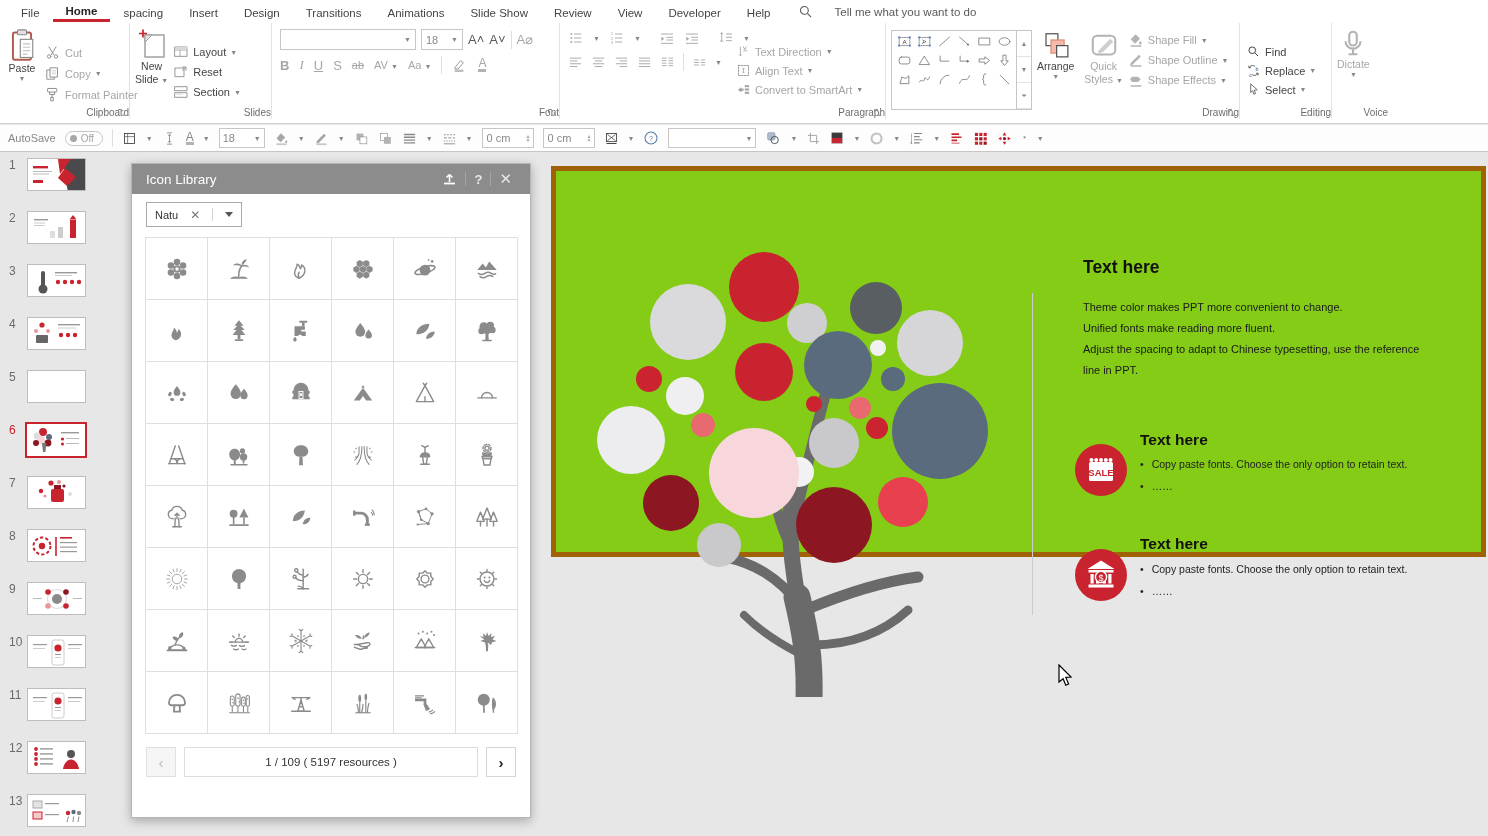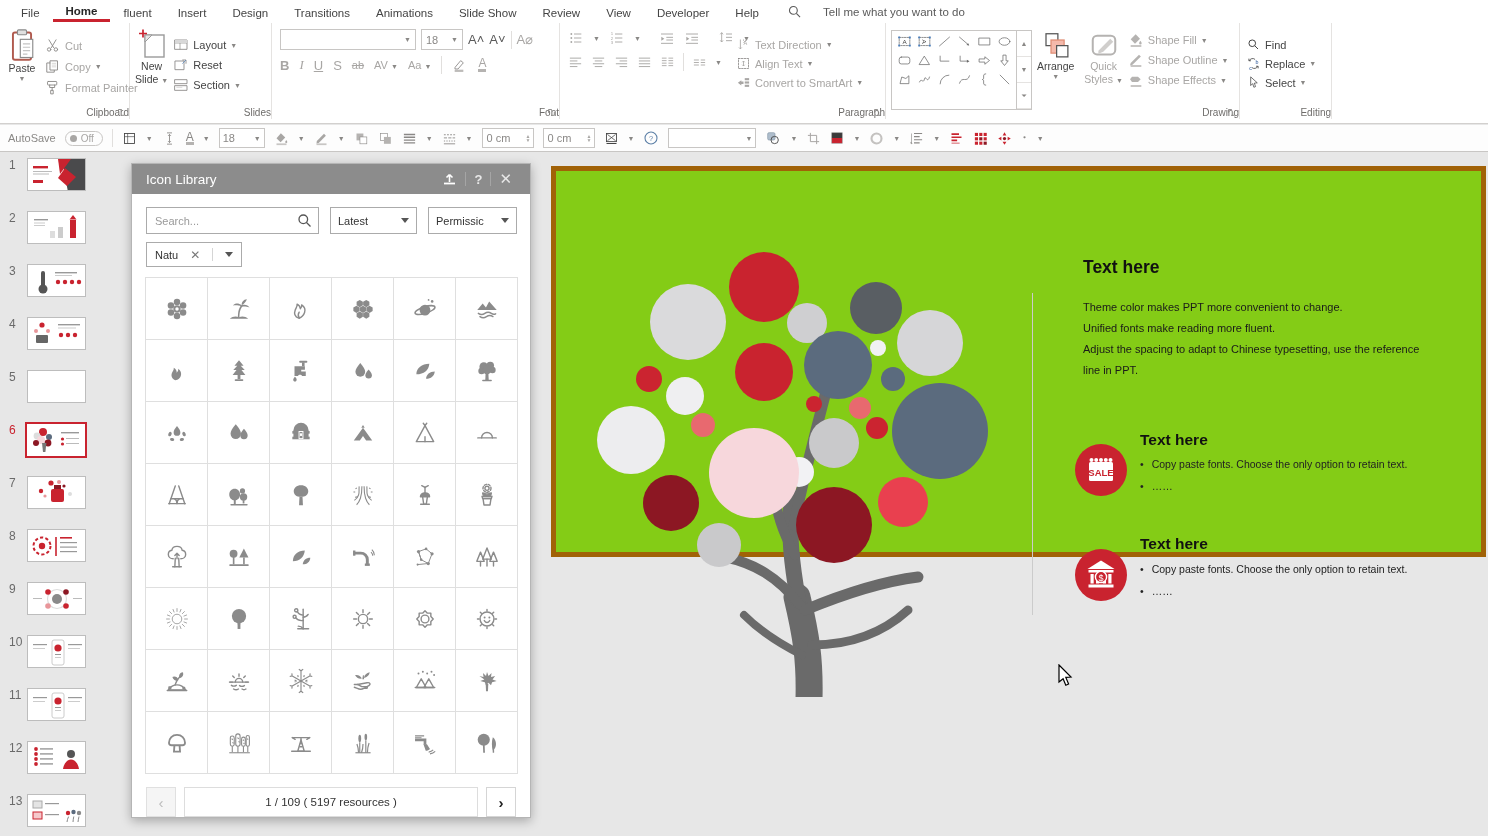"fluent" span.tab { text: fluent -> spacing }
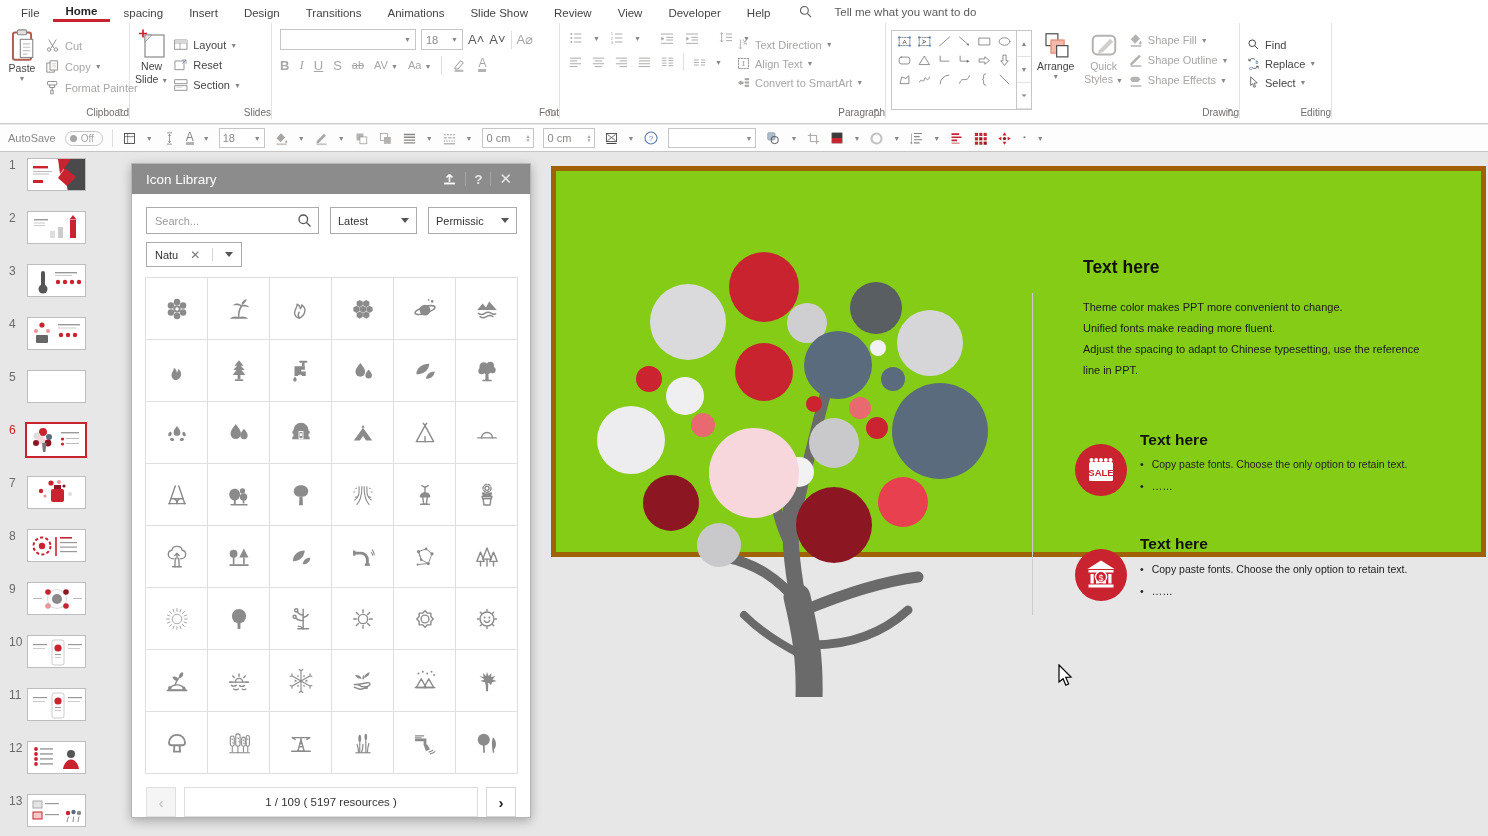"Cut" .smallcol { padding-top: 14px -> 21px }
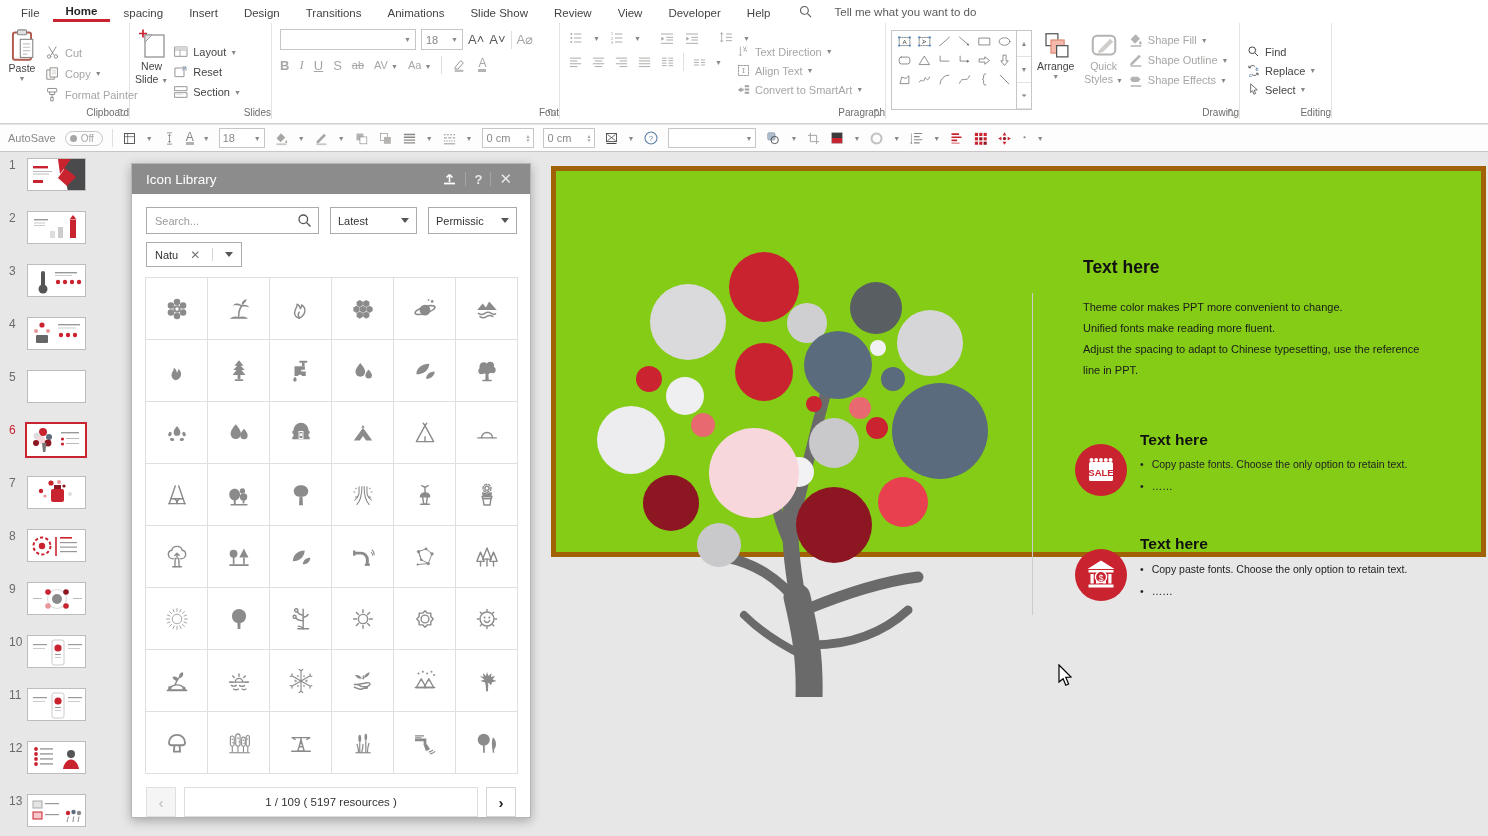"Dictate" div.group { html: none -> <div> <div> <span> <svg> <rect></rect> <path></path> </svg> </span> <span>Dictate</span> <span>▼</span> </div> <div>Voice</div> </div> }
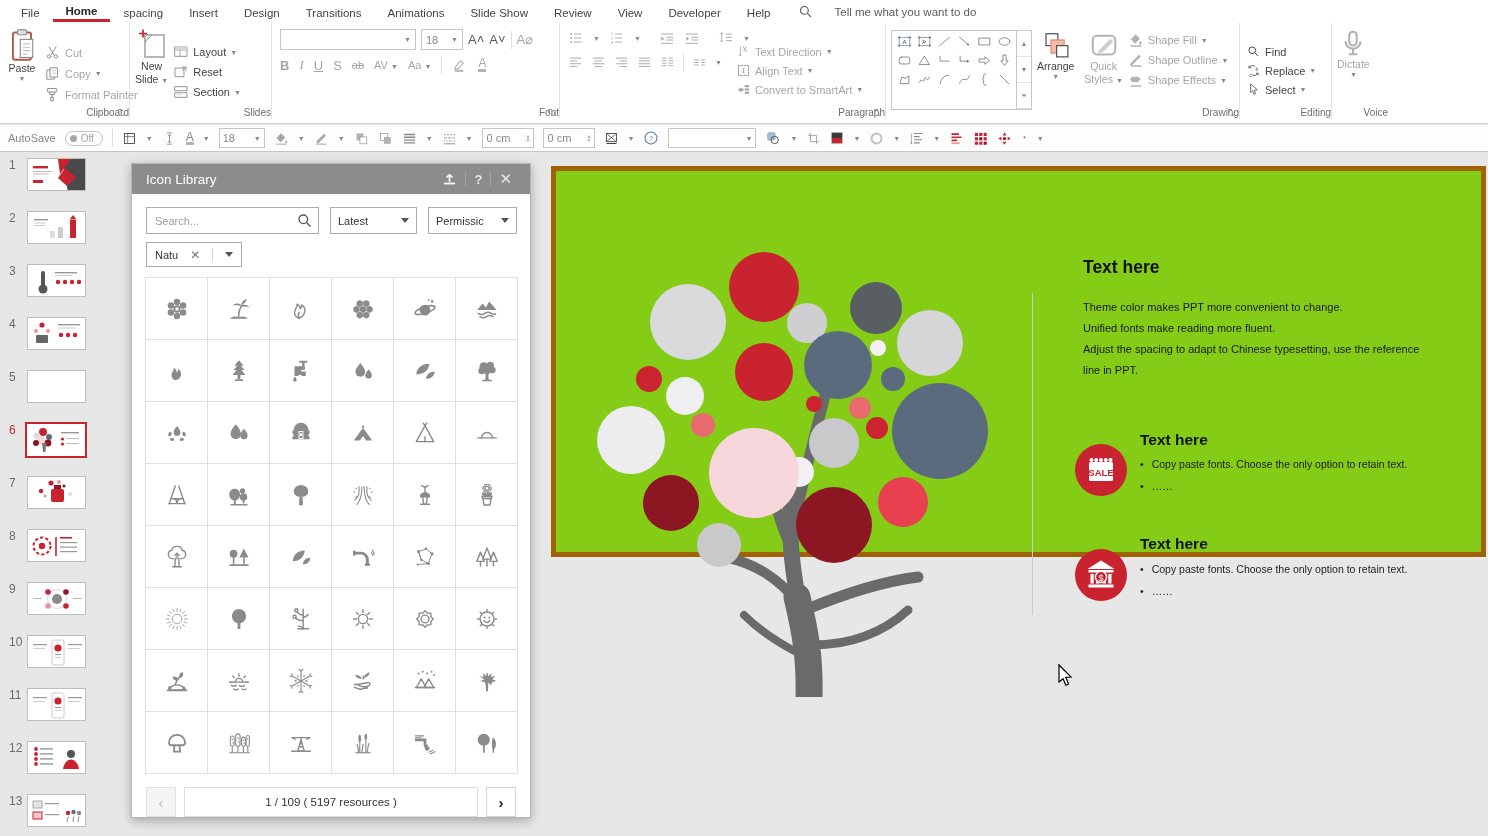"Search..." div.prow1 { html: <div> <div> <input> <span> <svg> <circle></circle> <path></path> </svg> </span> </div> <div> <span>Latest</span> <span></span> </div> <div> <span>Permissic</span> <span></span> </div> </div> -> none }
